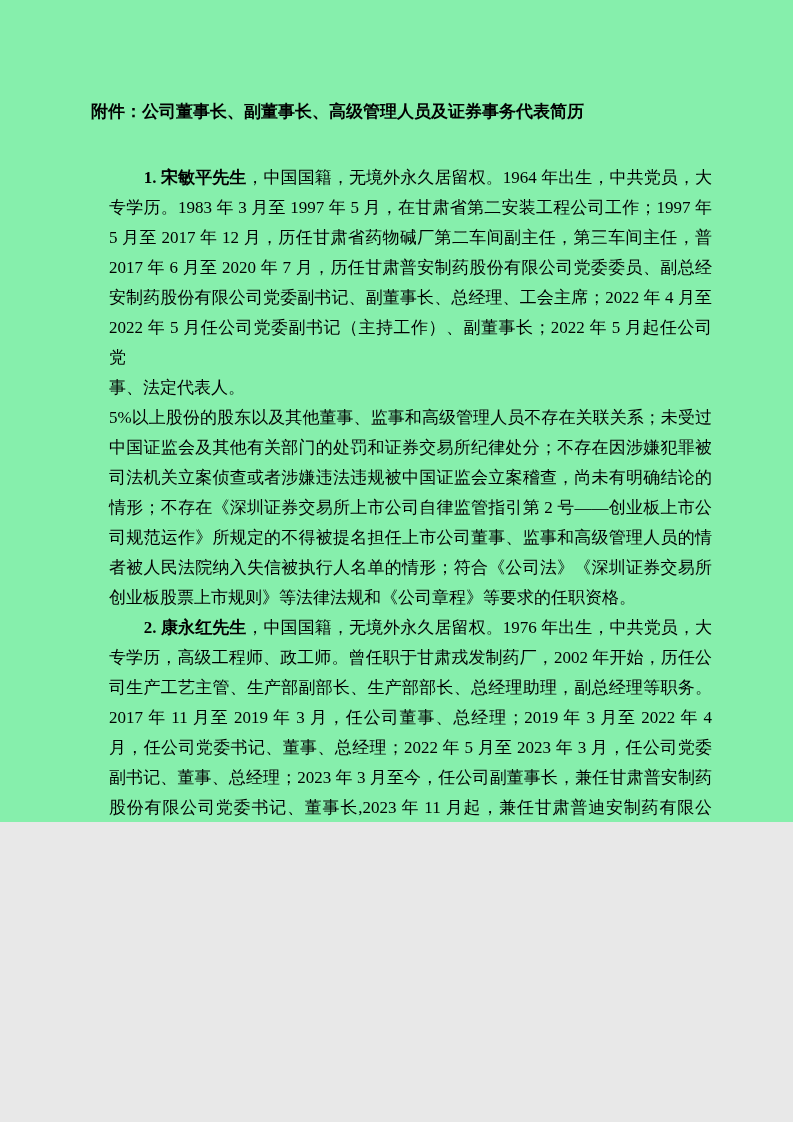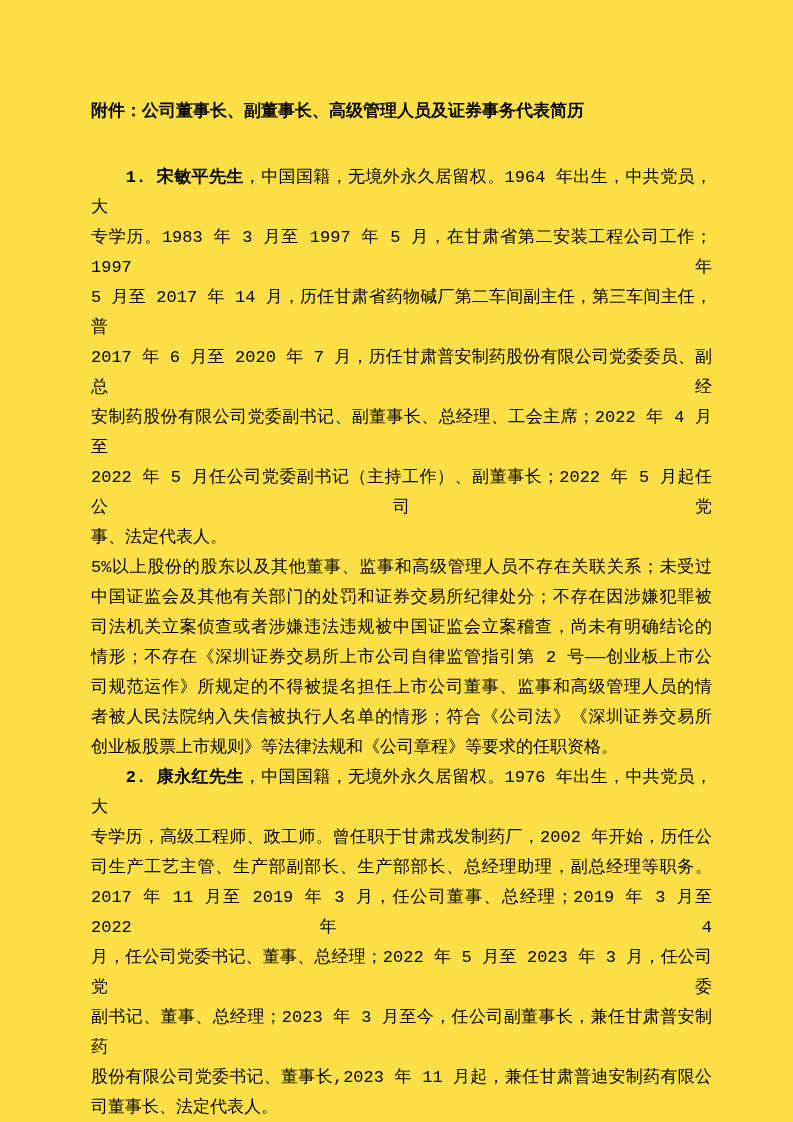"附件：公司董事长、副董事长、高级管理人员及证券事务代表简历" .page { background: #fde047 -> #86efac; font-family: Liberation Mono, monospace -> Liberation Serif, serif; height: 1122px -> 822px }
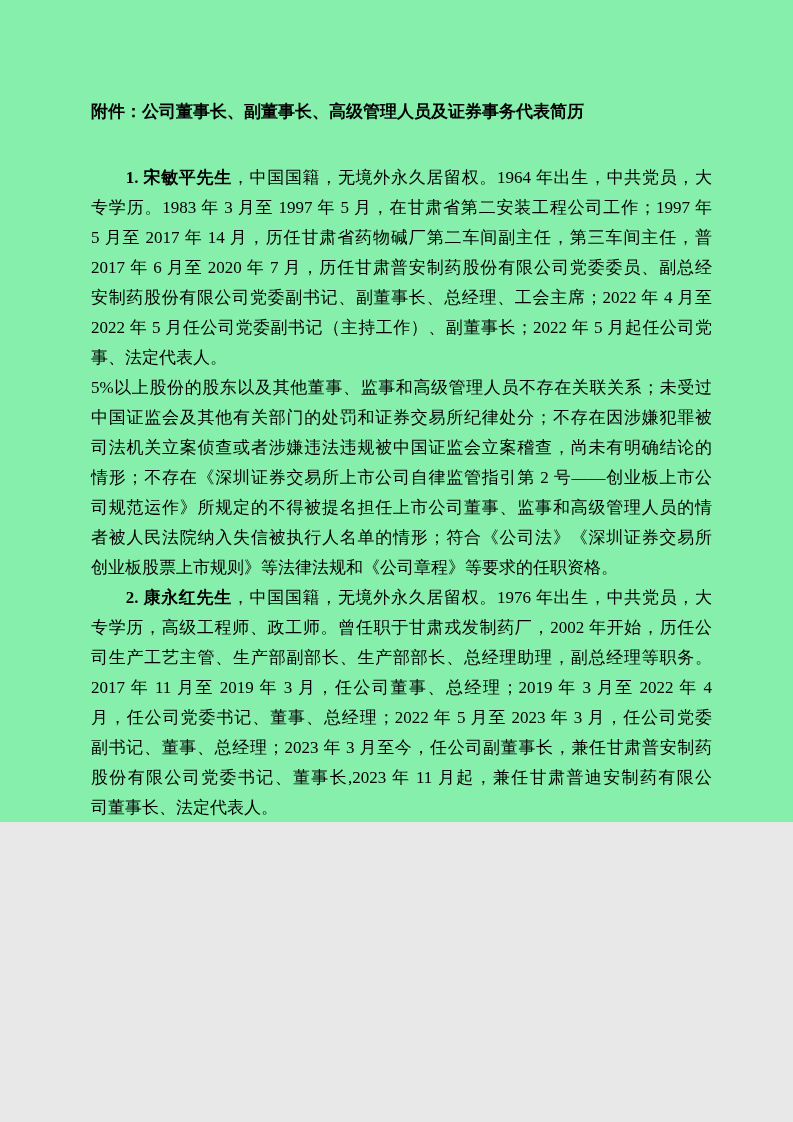"1. 宋敏平先生，中国国籍，无境外永久居留权。1964 年出生，中共党员，大" .line { margin-left: none -> 18px }
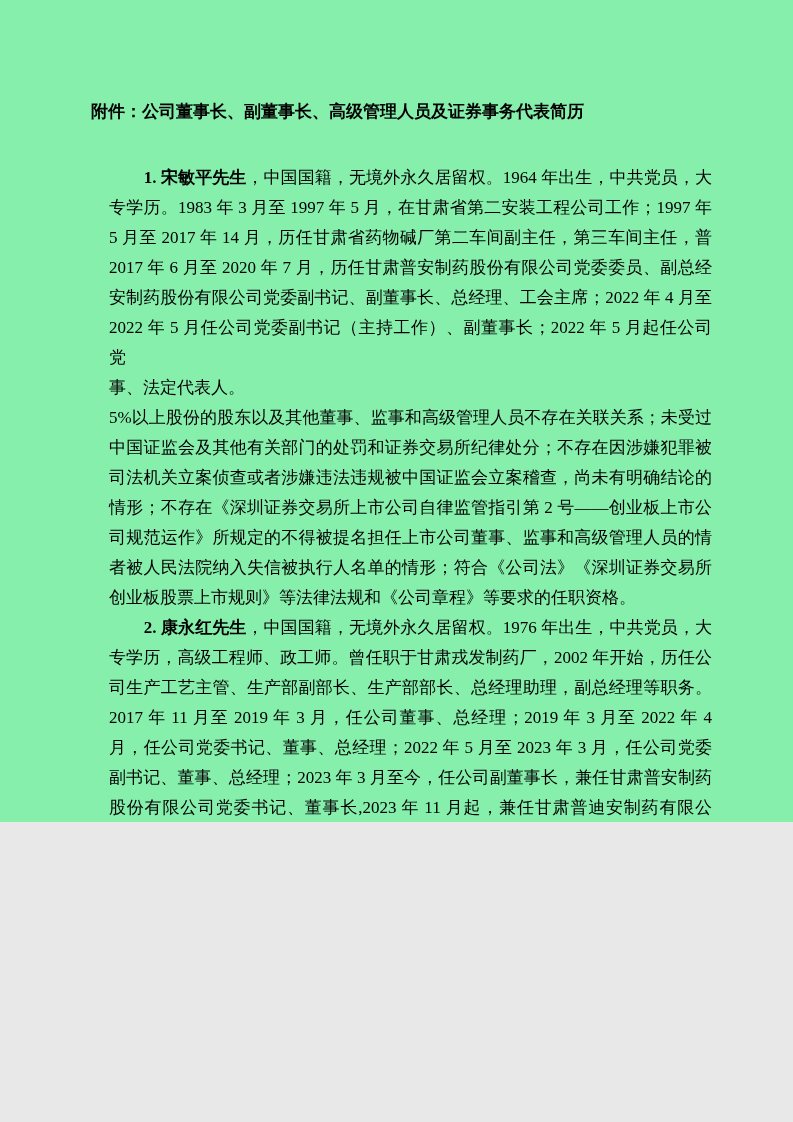"5 月至 2017 年 14" div.line { text: 14 -> 12 }
